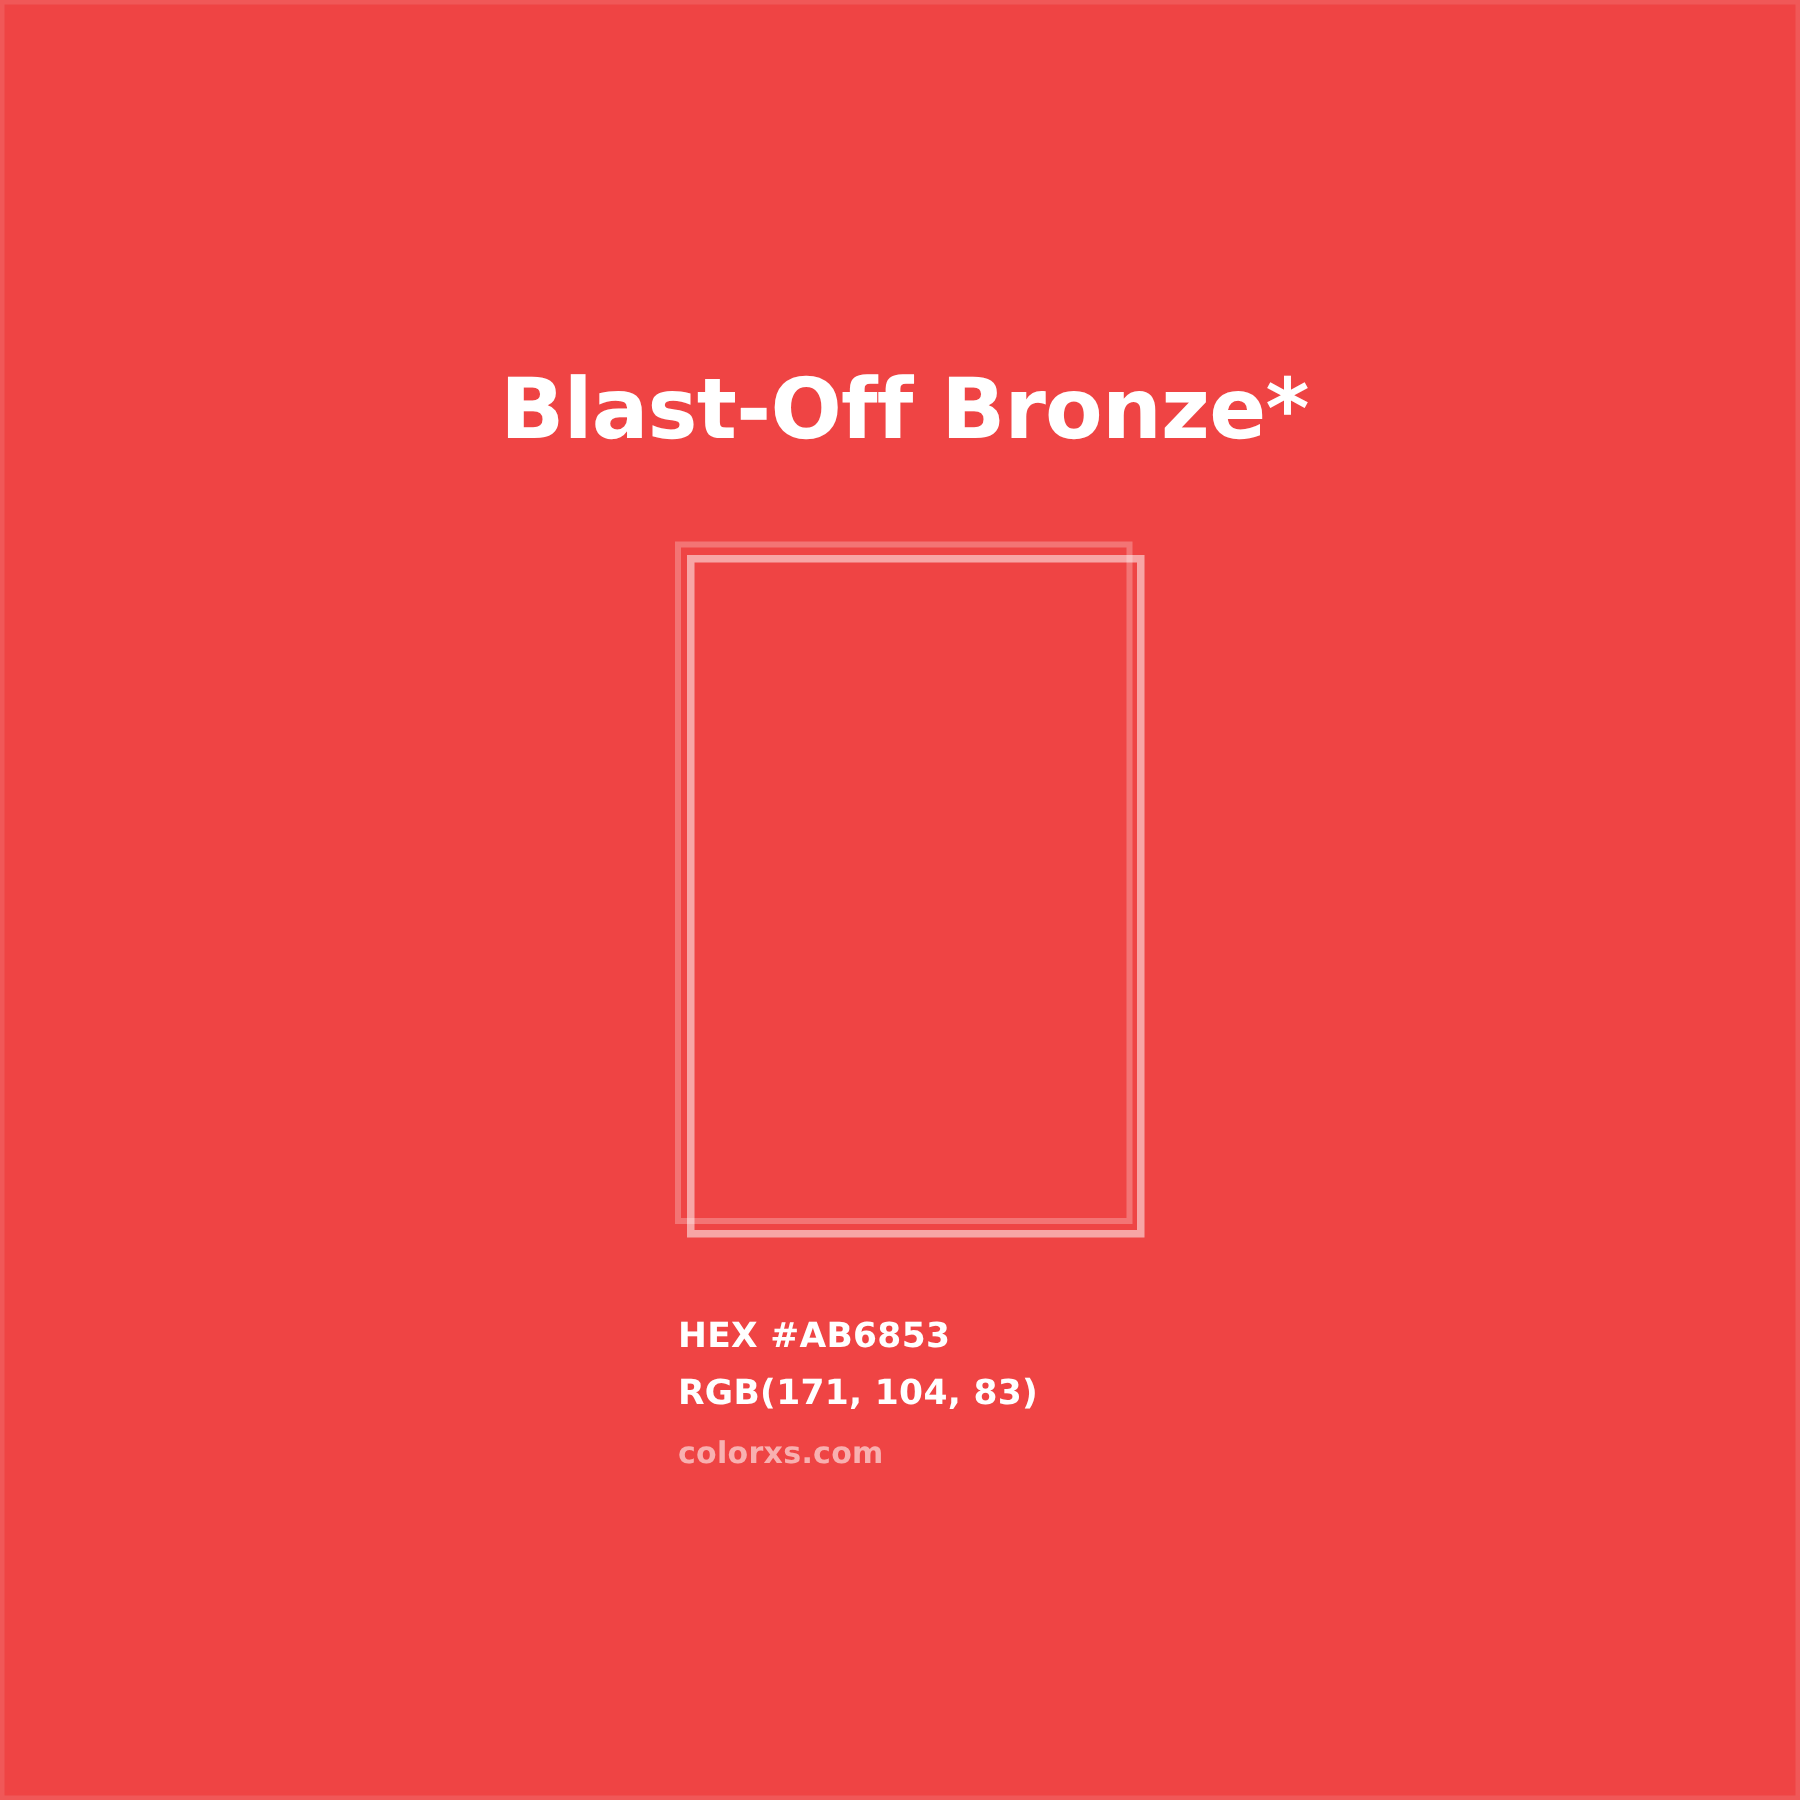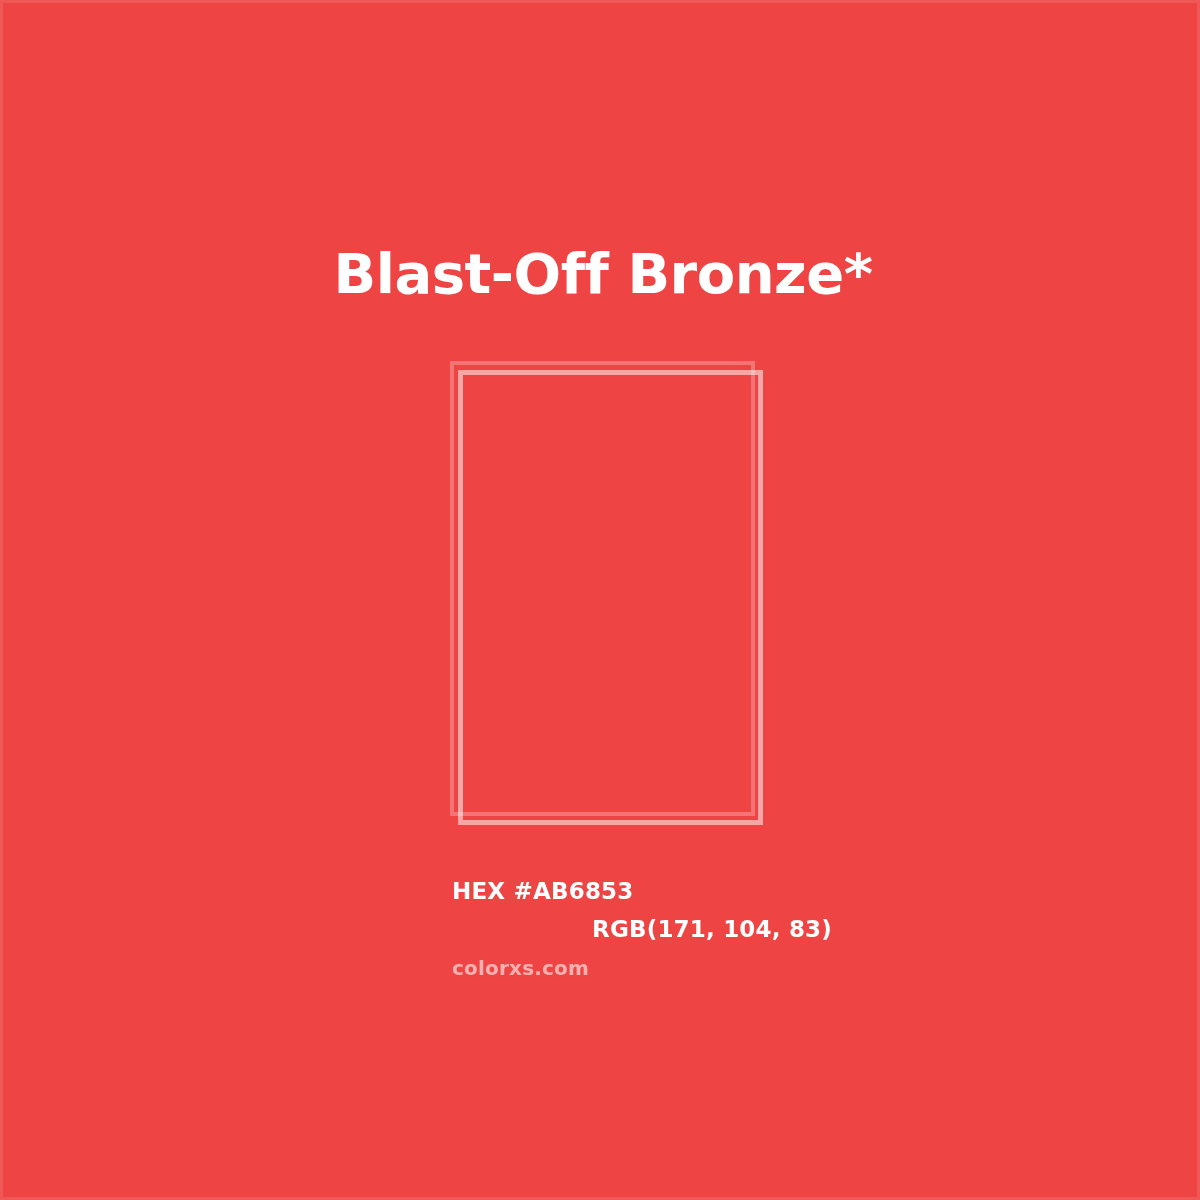"RGB(171, 104, 83)" #rgb-value { text-align: center -> none }
